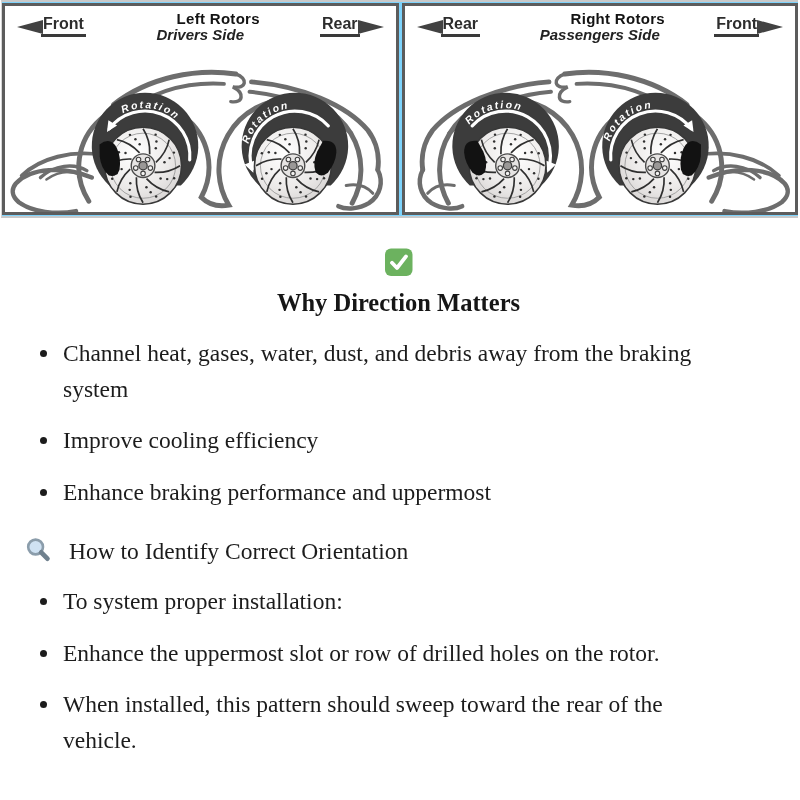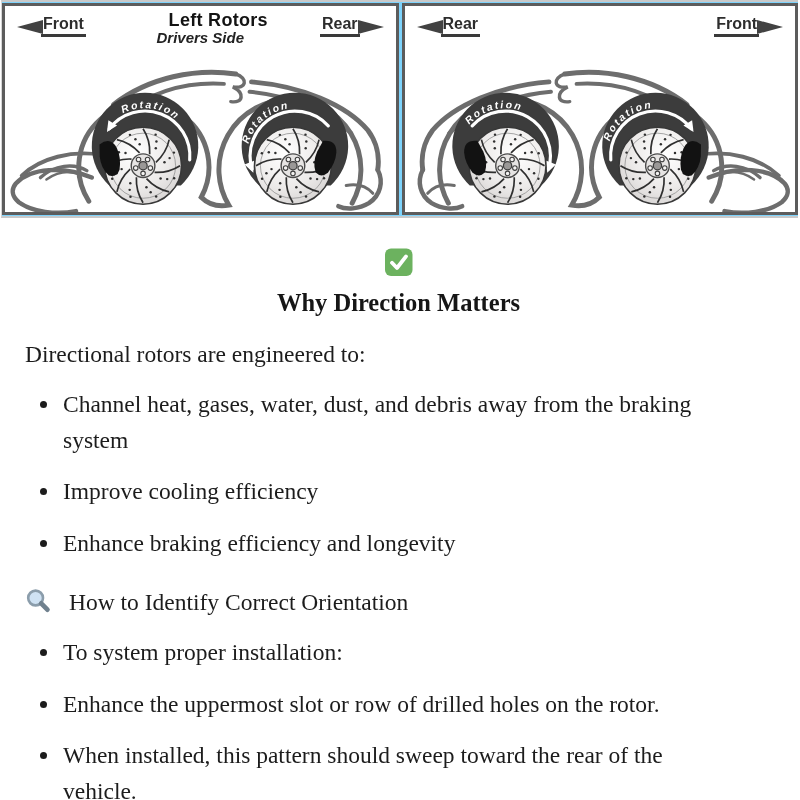"Left Rotors" .panel-title { font-size: 18px -> 15px }
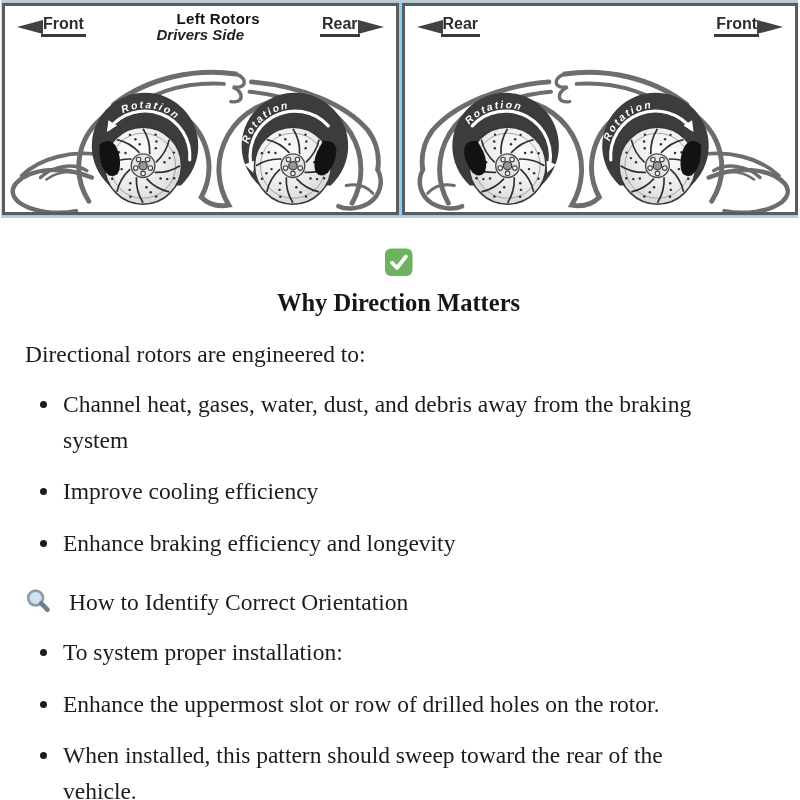"Right Rotors" div.panel-titles { html: none -> <div> <div>Right Rotors</div> <div>Passengers Side</div> </div> }
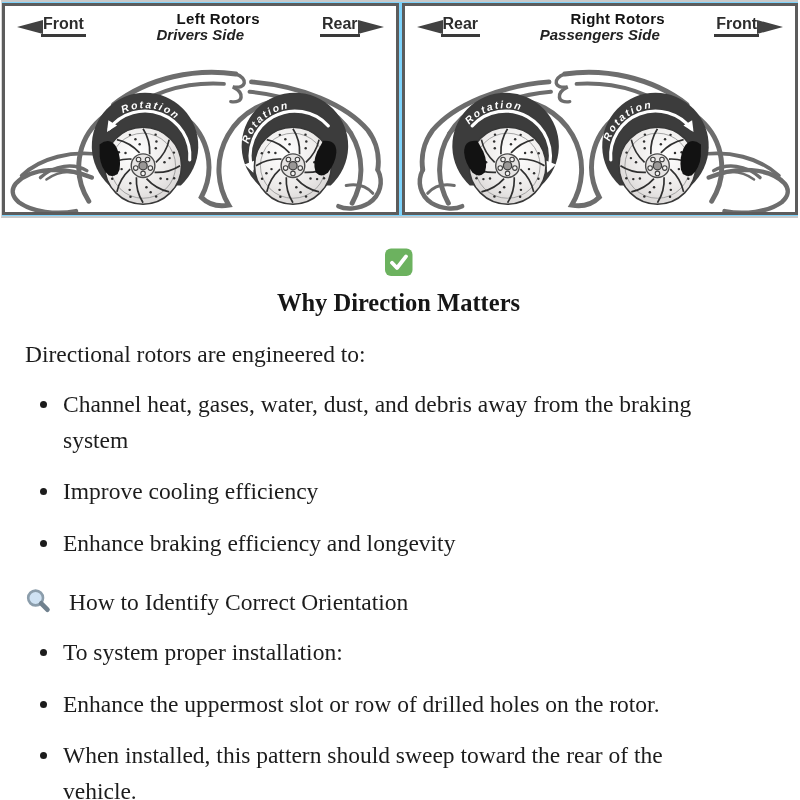"Directional rotors are engineered to:" p.lead { html: <p>Directional rotors are engineered to:</p> -> none }
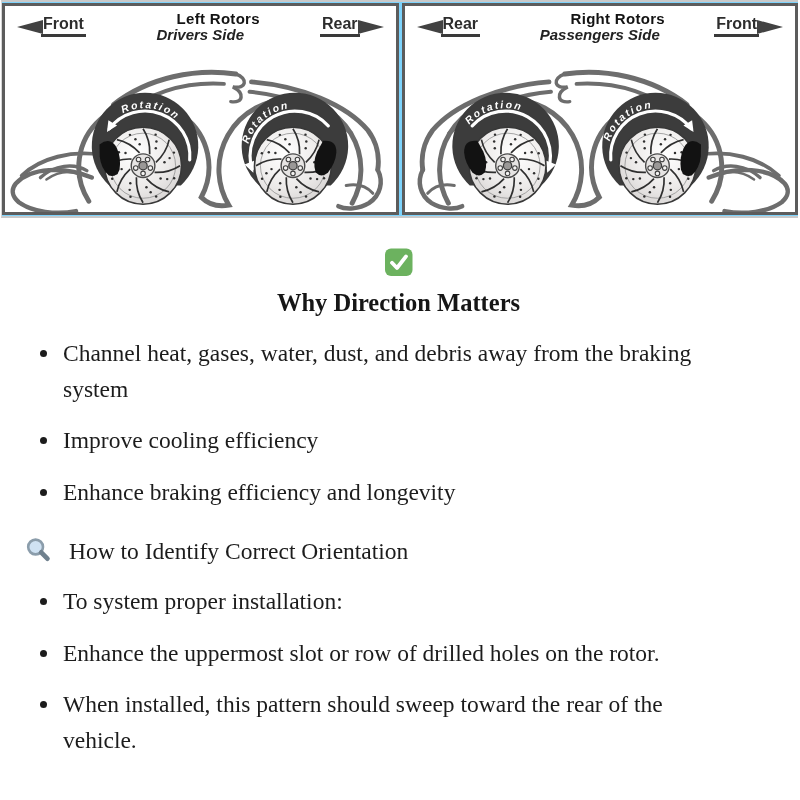"Enhance braking efficiency and longevity" li { text: efficiency and longevity -> performance and uppermost }
